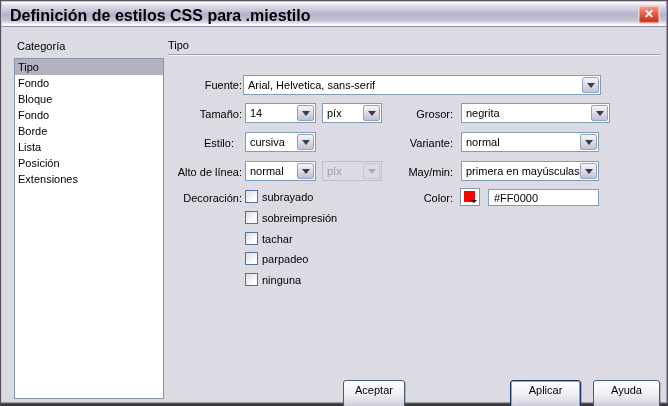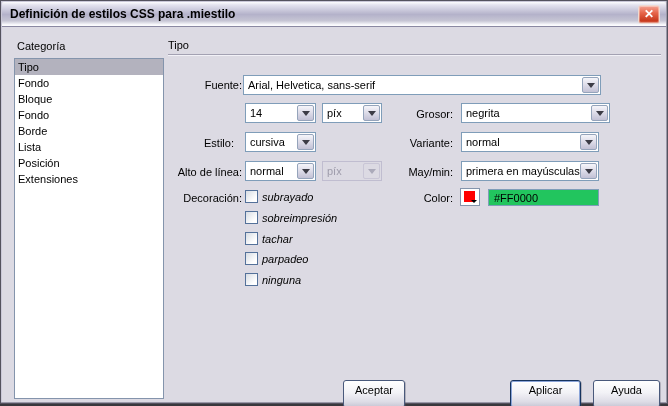"Definición de estilos CSS para" .title-text { font-size: 12px -> 16px }
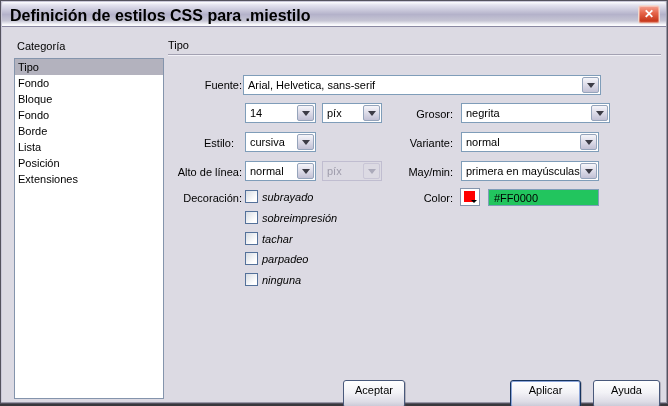"Tamaño:" div.lbl { html: none -> <div>Tamaño:</div> }
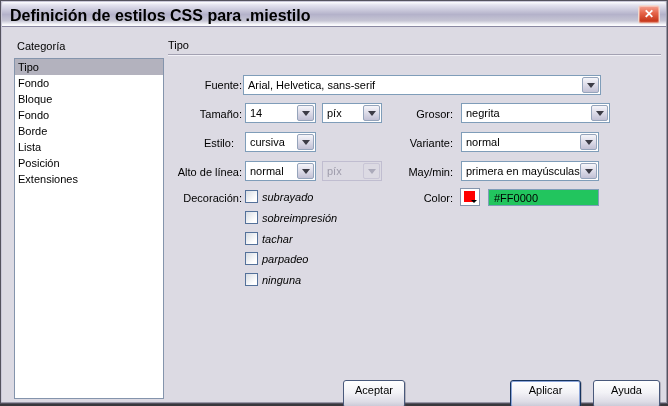"subrayado" .cblabel { font-style: italic -> none }
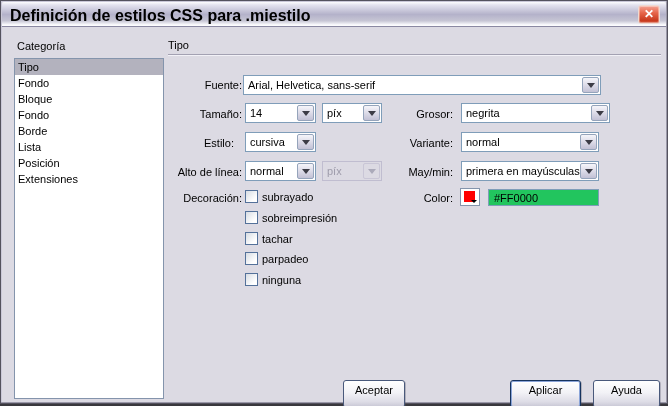"#FF0000" .textfield { background: #22c55e -> #ffffff }
